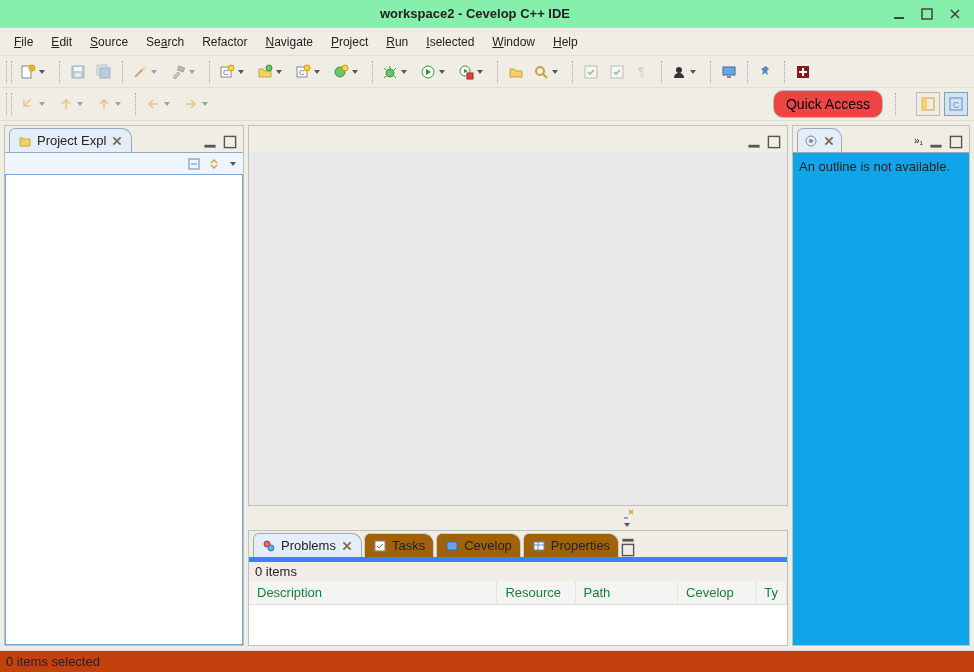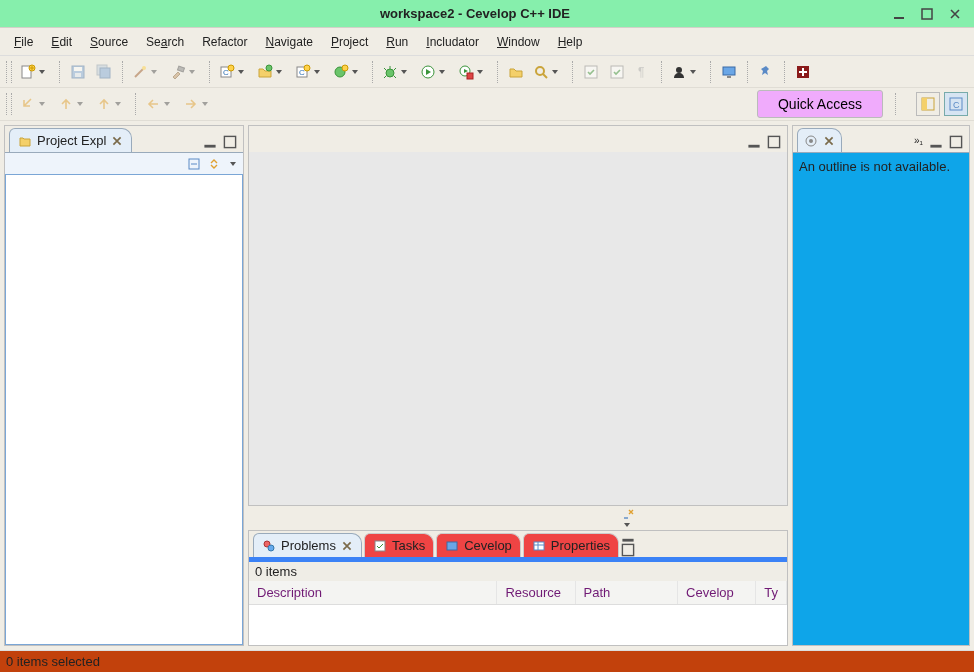"ncludator" span { text: ncludator -> selected }
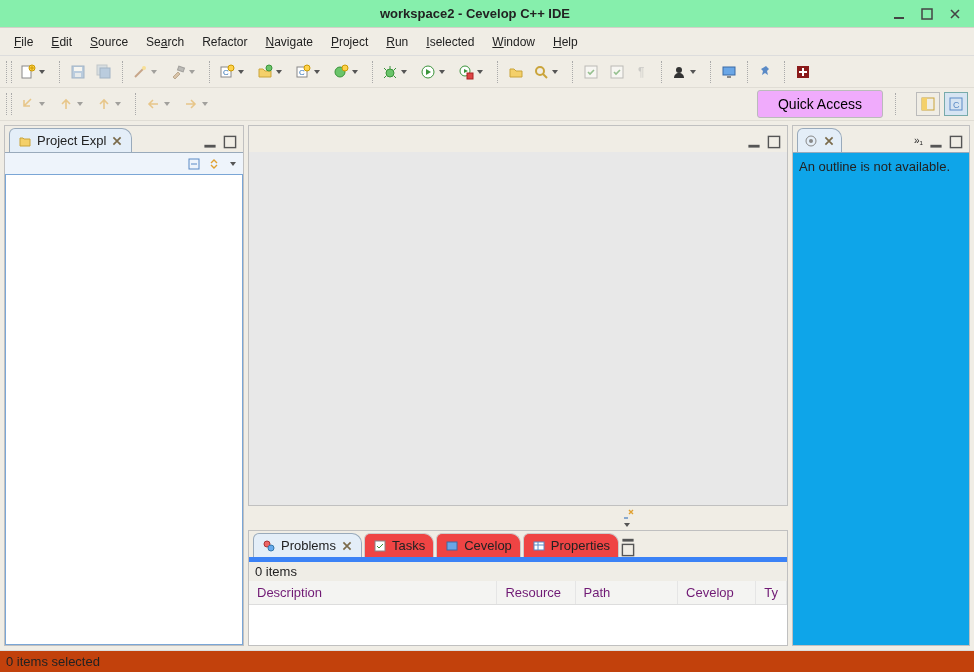"Quick Access" .qaccess-btn { background: #f0abfc -> #ef4444; border-radius: 3px -> 10px; padding: 5px 20px -> 5px 12px }
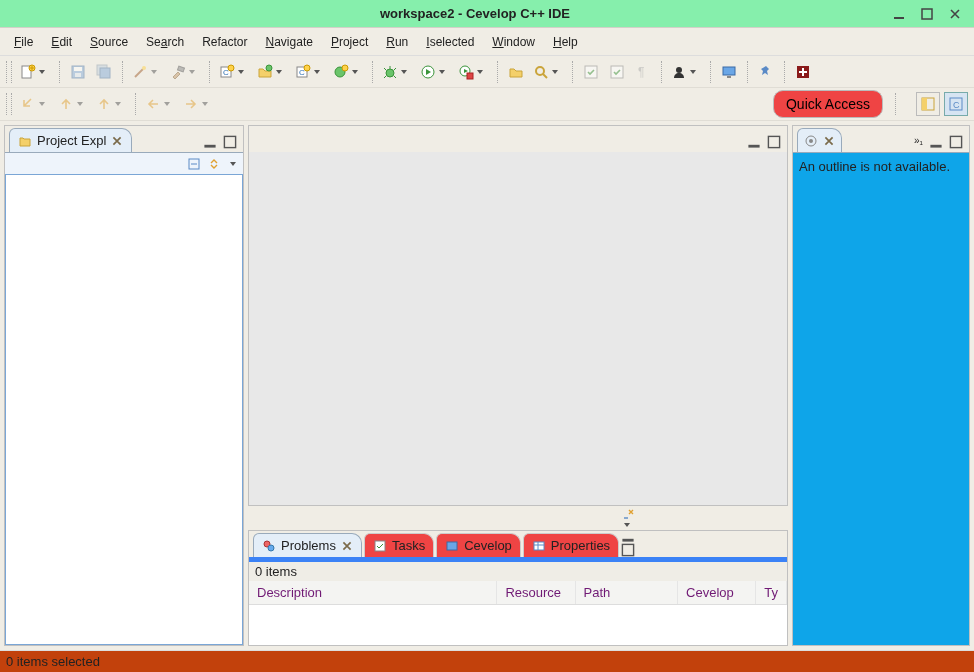"Tasks" .tab.inactive { background: #ef4444 -> #a16207 }
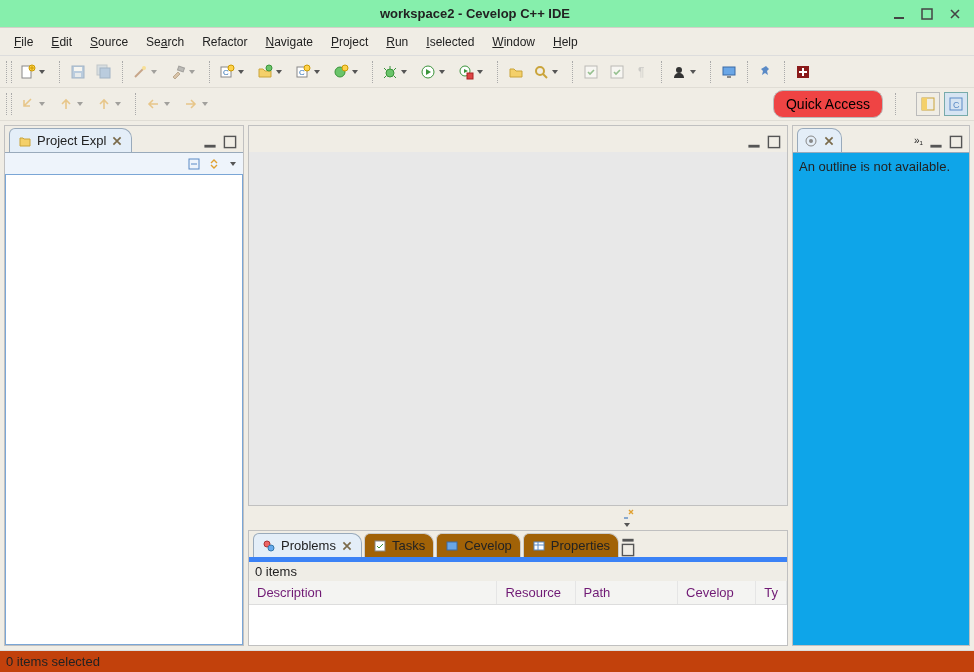"Description" .th { color: #701a75 -> #15803d }
